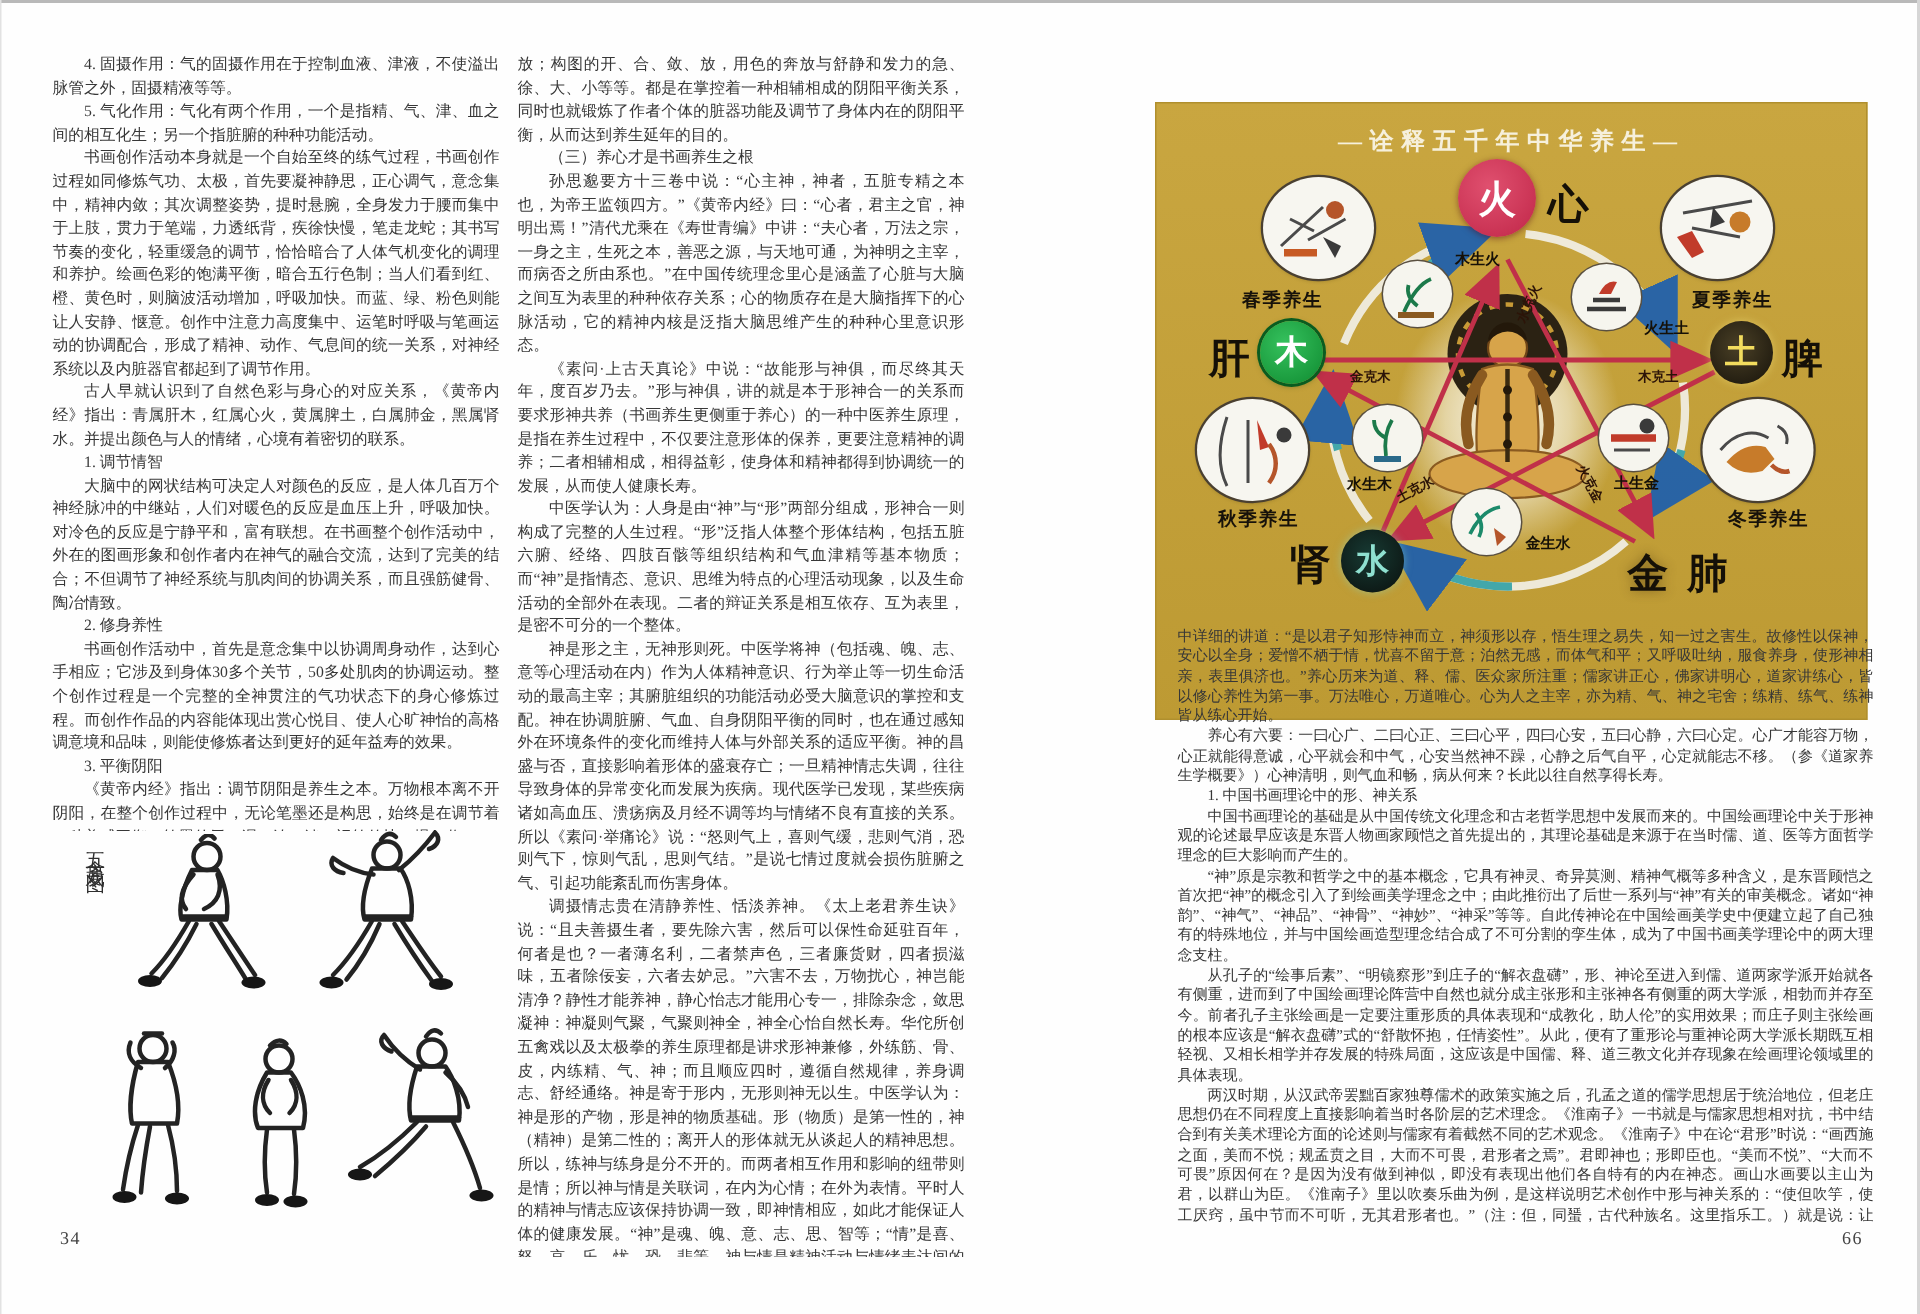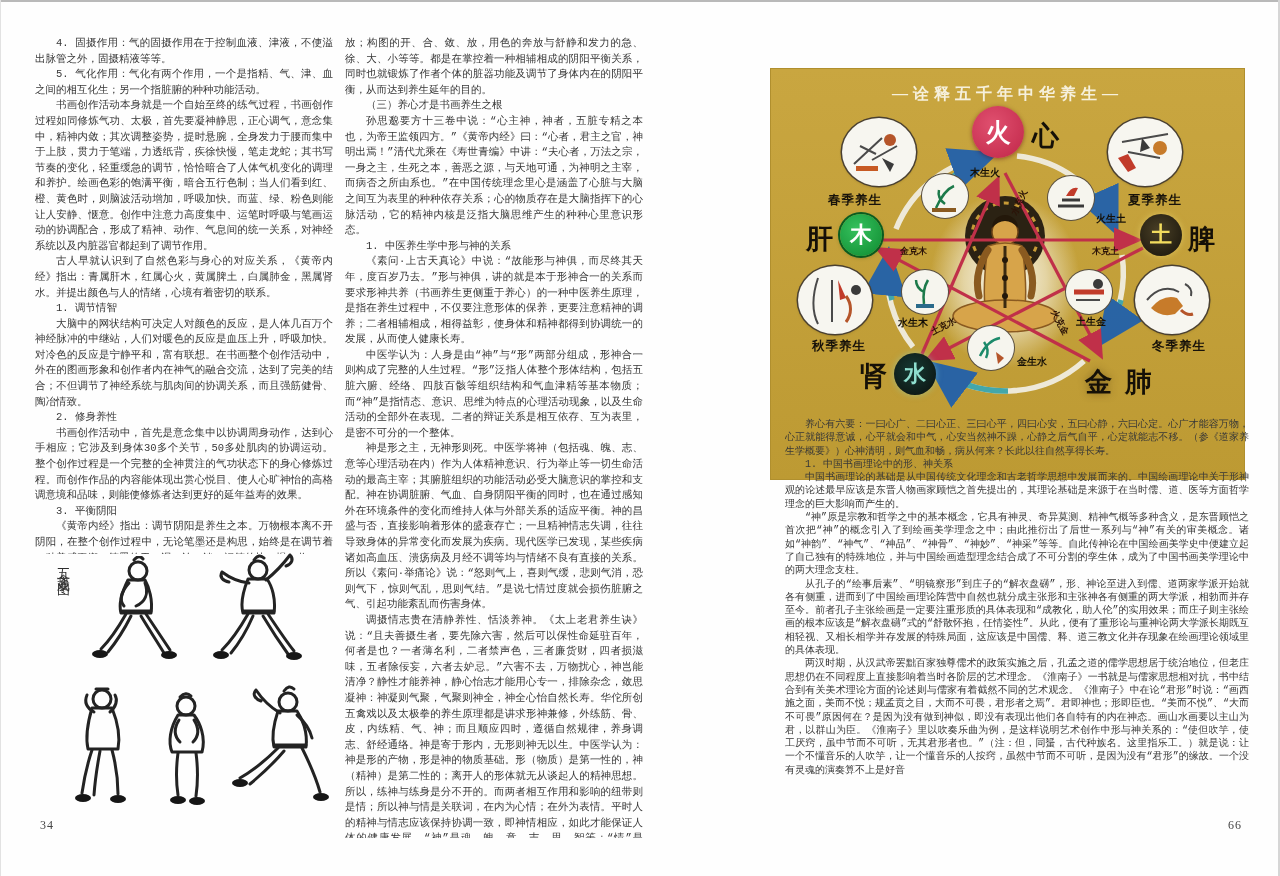"4. 固摄作用：气的固摄作用在于控制血液、津液，不使溢出脉管之外，固摄精液等等。" .col { font-family: Liberation Mono, monospace -> none }
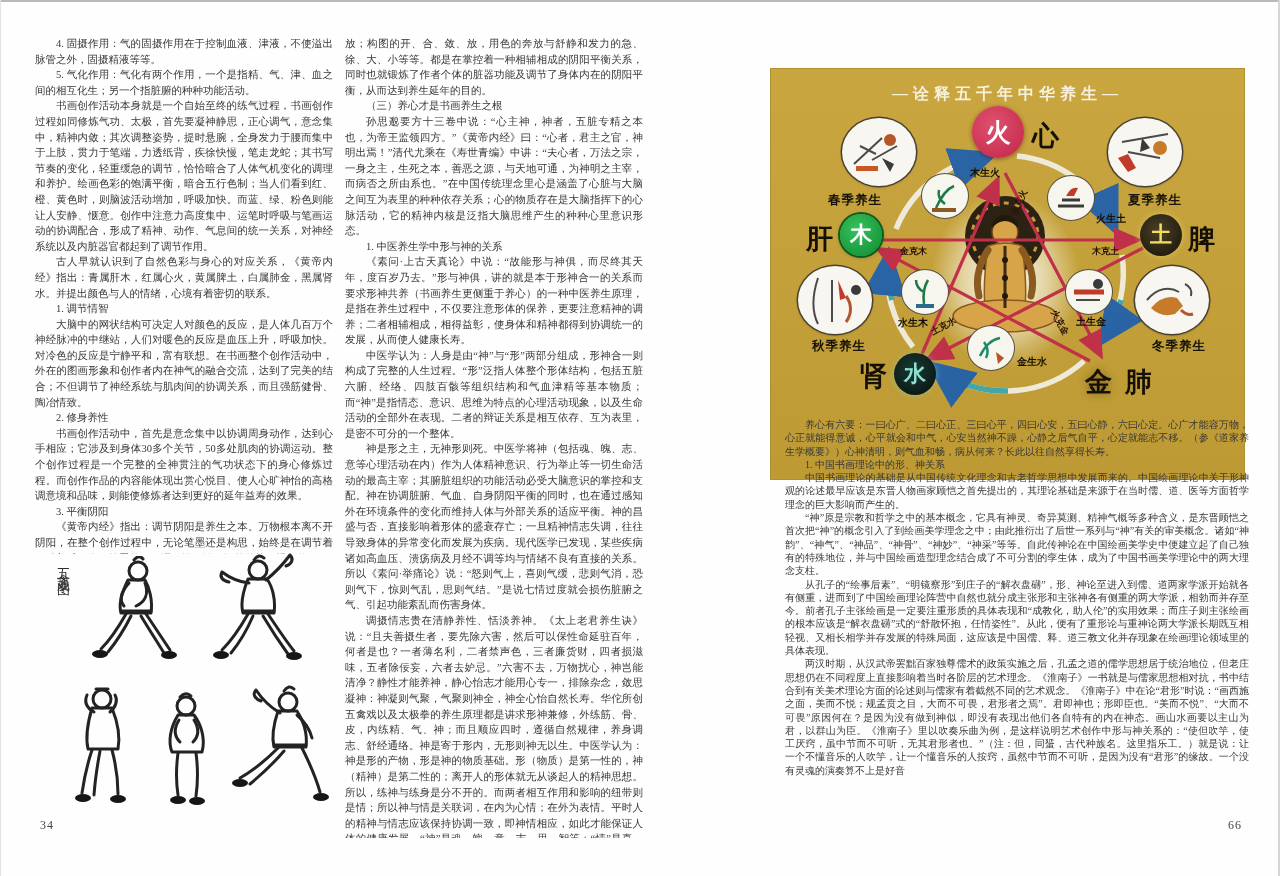"1. 中医养生学中形与神的关系" p.p { html: <p>1. 中医养生学中形与神的关系</p> -> none }
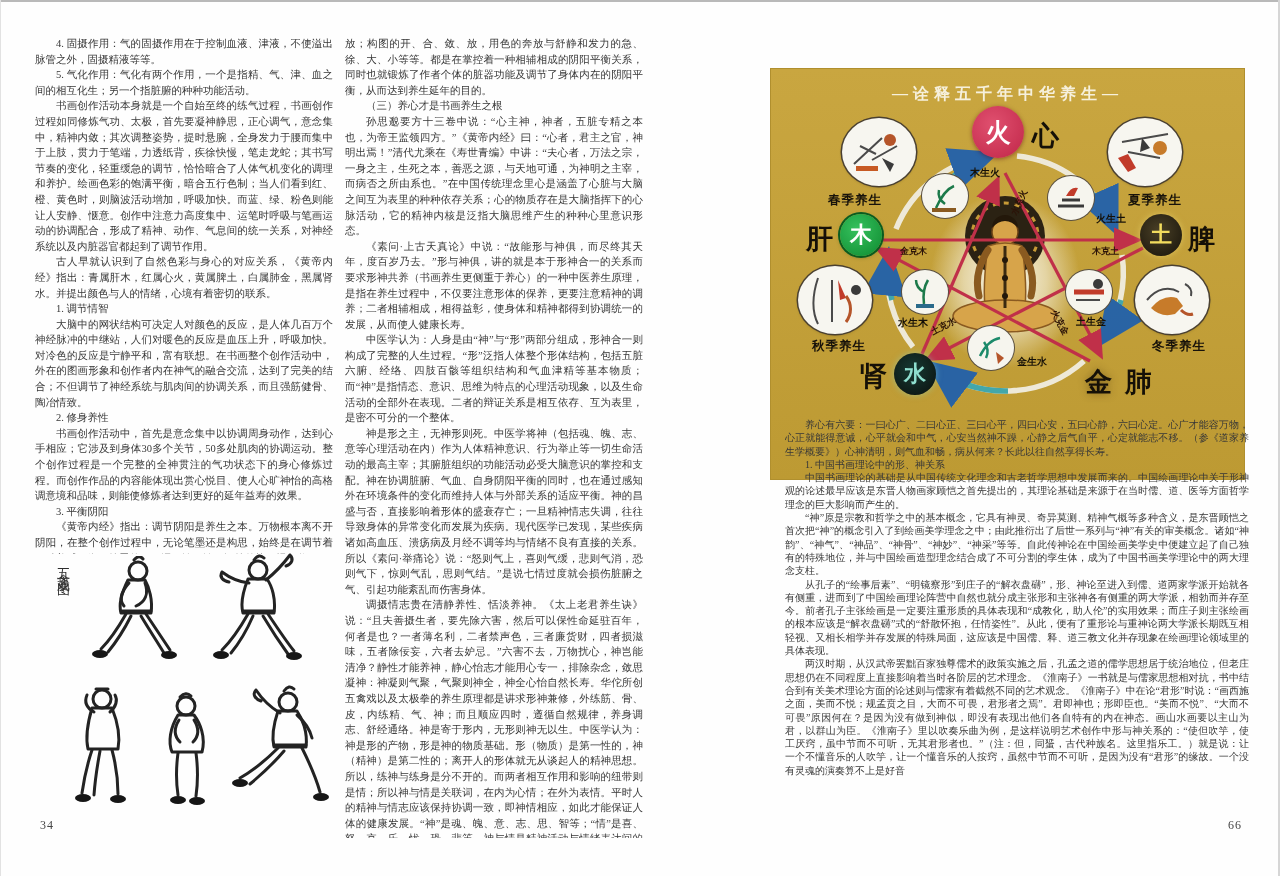"中详细的讲道：“是以君子知形恃神而立，神须形以存，悟生理之易失，知一过之害生。故" p.p { html: none -> <p>中详细的讲道：“是以君子知形恃神而立，神须形以存，悟生理之易失，知一过之害生。故修性以保神，安心以全身；爱憎不栖于情，忧喜不留于意；泊然无感，而体气和平；又呼吸吐纳，服食养身，使形神相亲，表里俱济也。”养心历来为道、释、儒、医众家所注重；儒家讲正心，佛家讲明心，道家讲练心，皆以修心养性为第一事。万法唯心，万道唯心。心为人之主宰，亦为精、气、神之宅舍；练精、练气、练神皆从练心开始。</p> }
